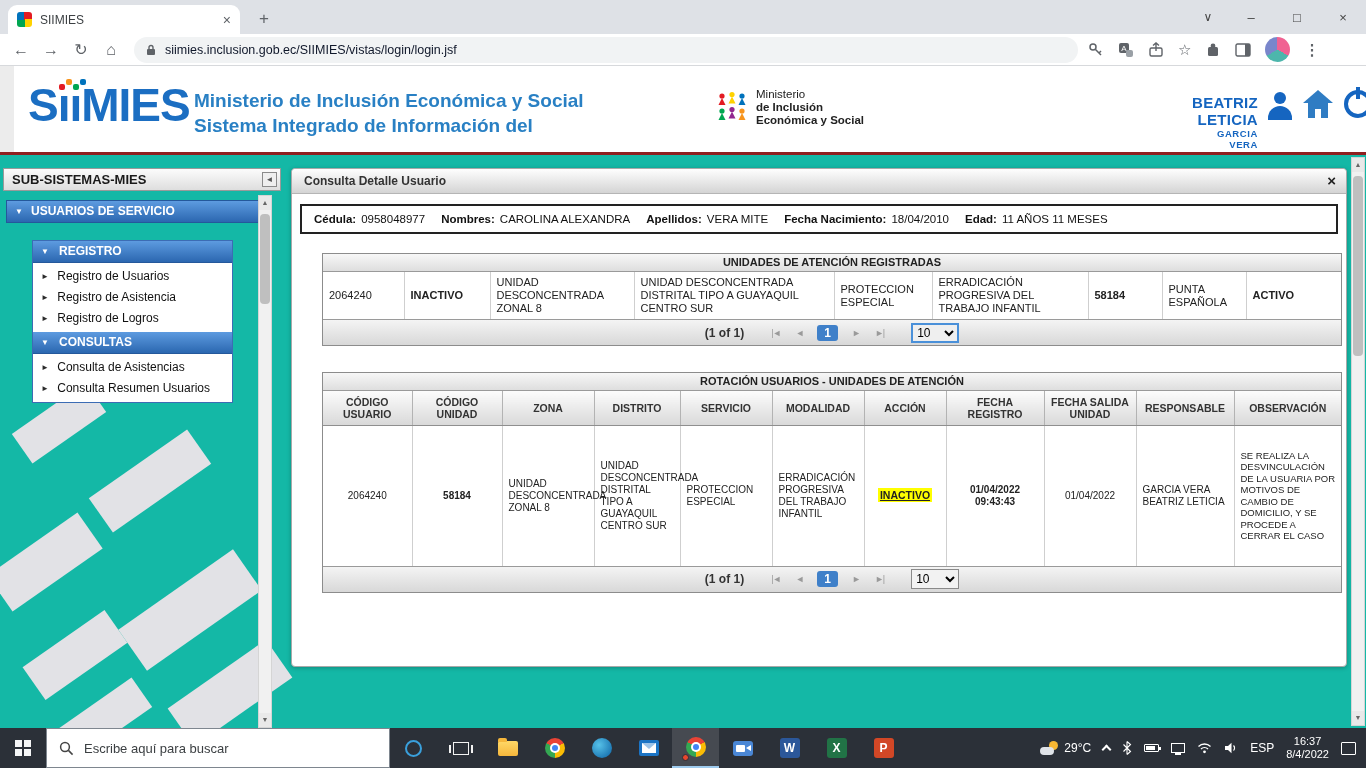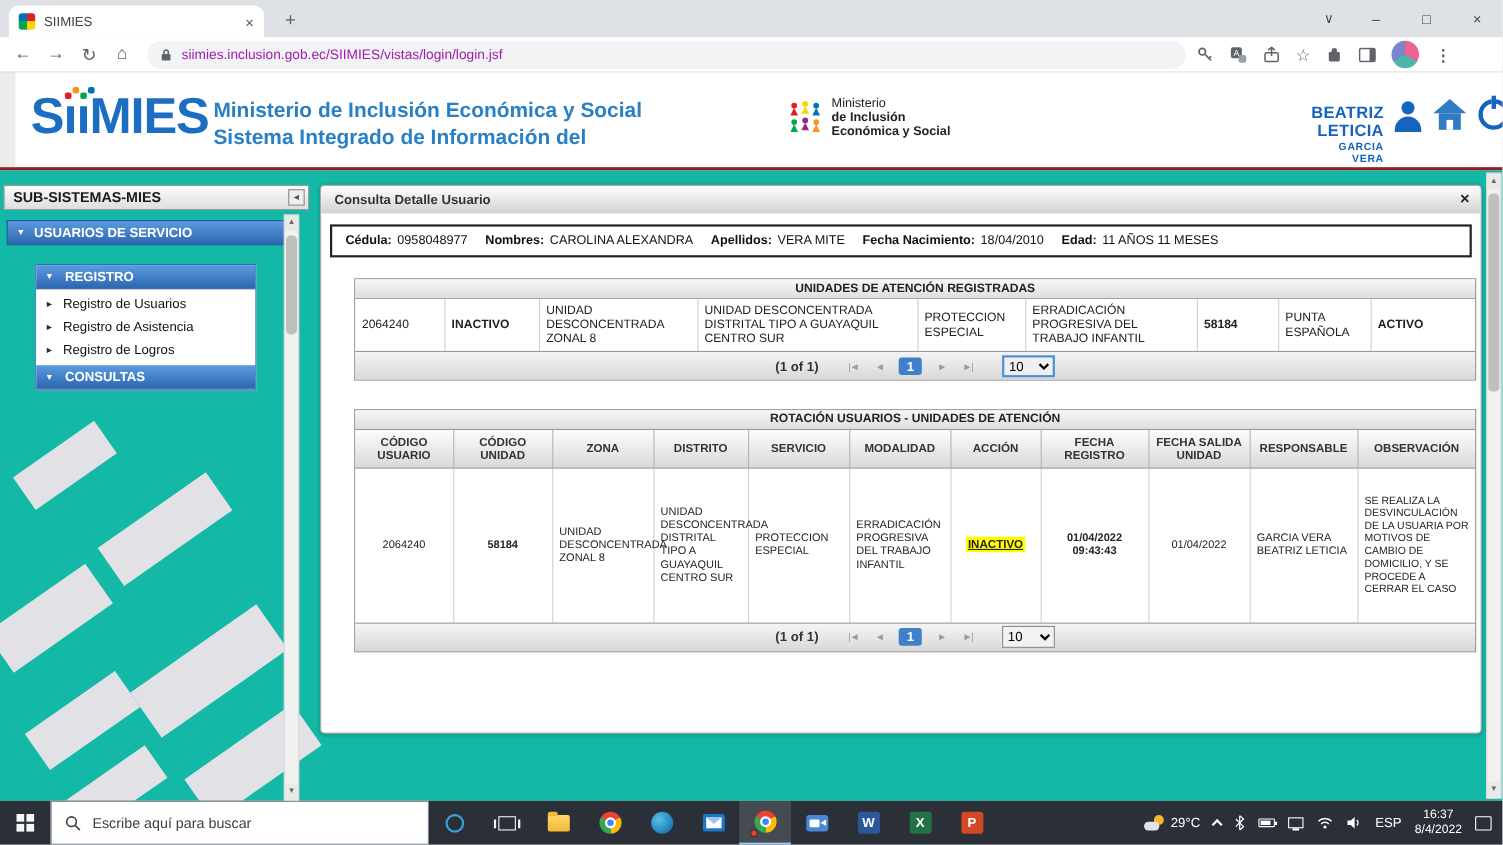"siimies.inclusion.gob.ec/SIIMIES/vistas/" .url { color: #a21caf -> #0f172a }
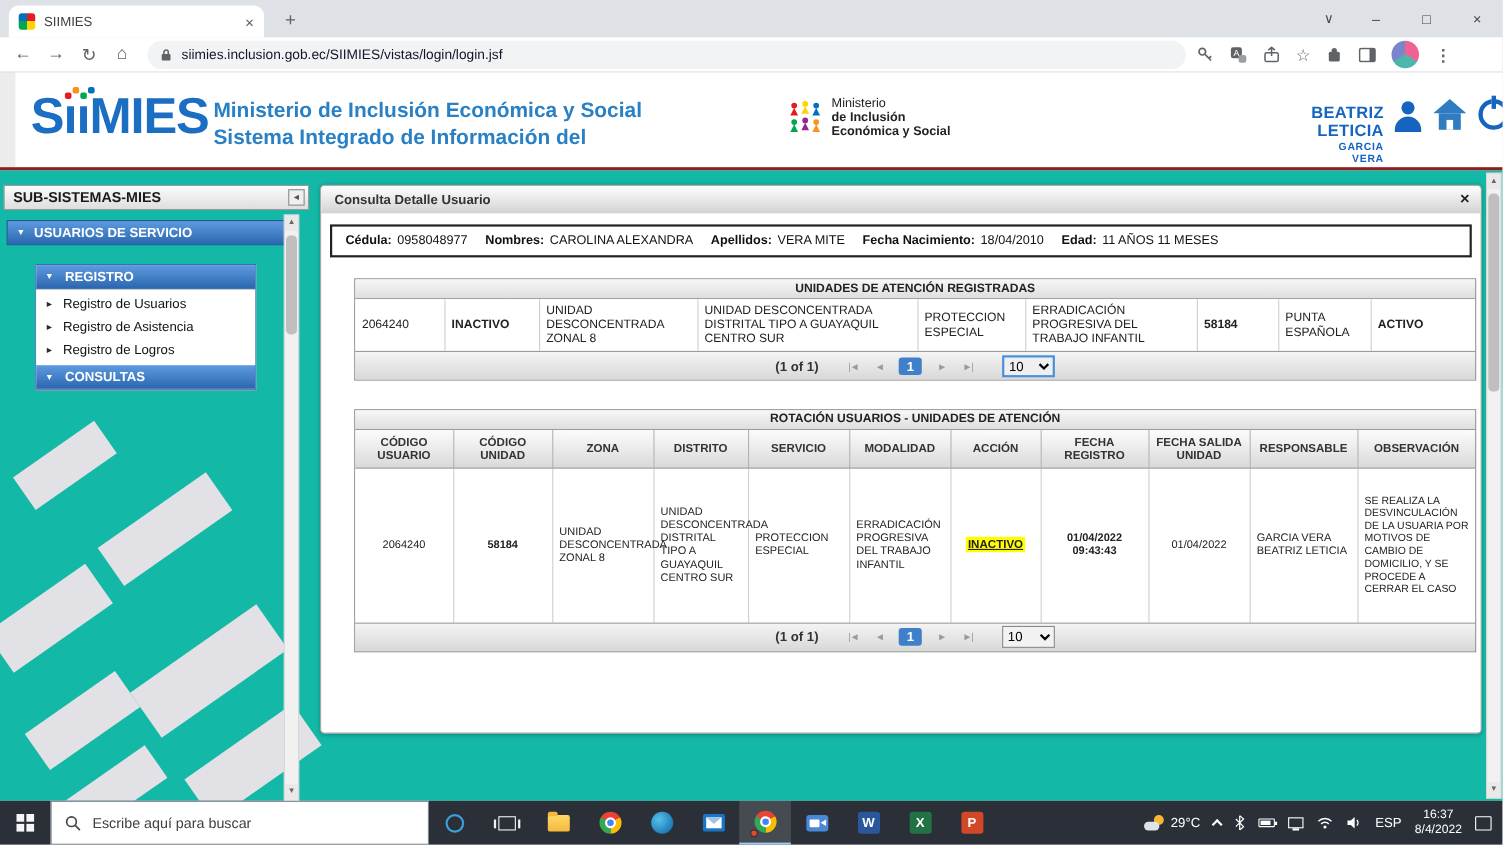"► Consulta de Asistencias" div.menu-items { html: none -> <div> <div> <span>►</span> <span>Consulta de Asistencias</span> </div> <div> <span>►</span> <span>Consulta Resumen Usuarios</span> </div> </div> }
